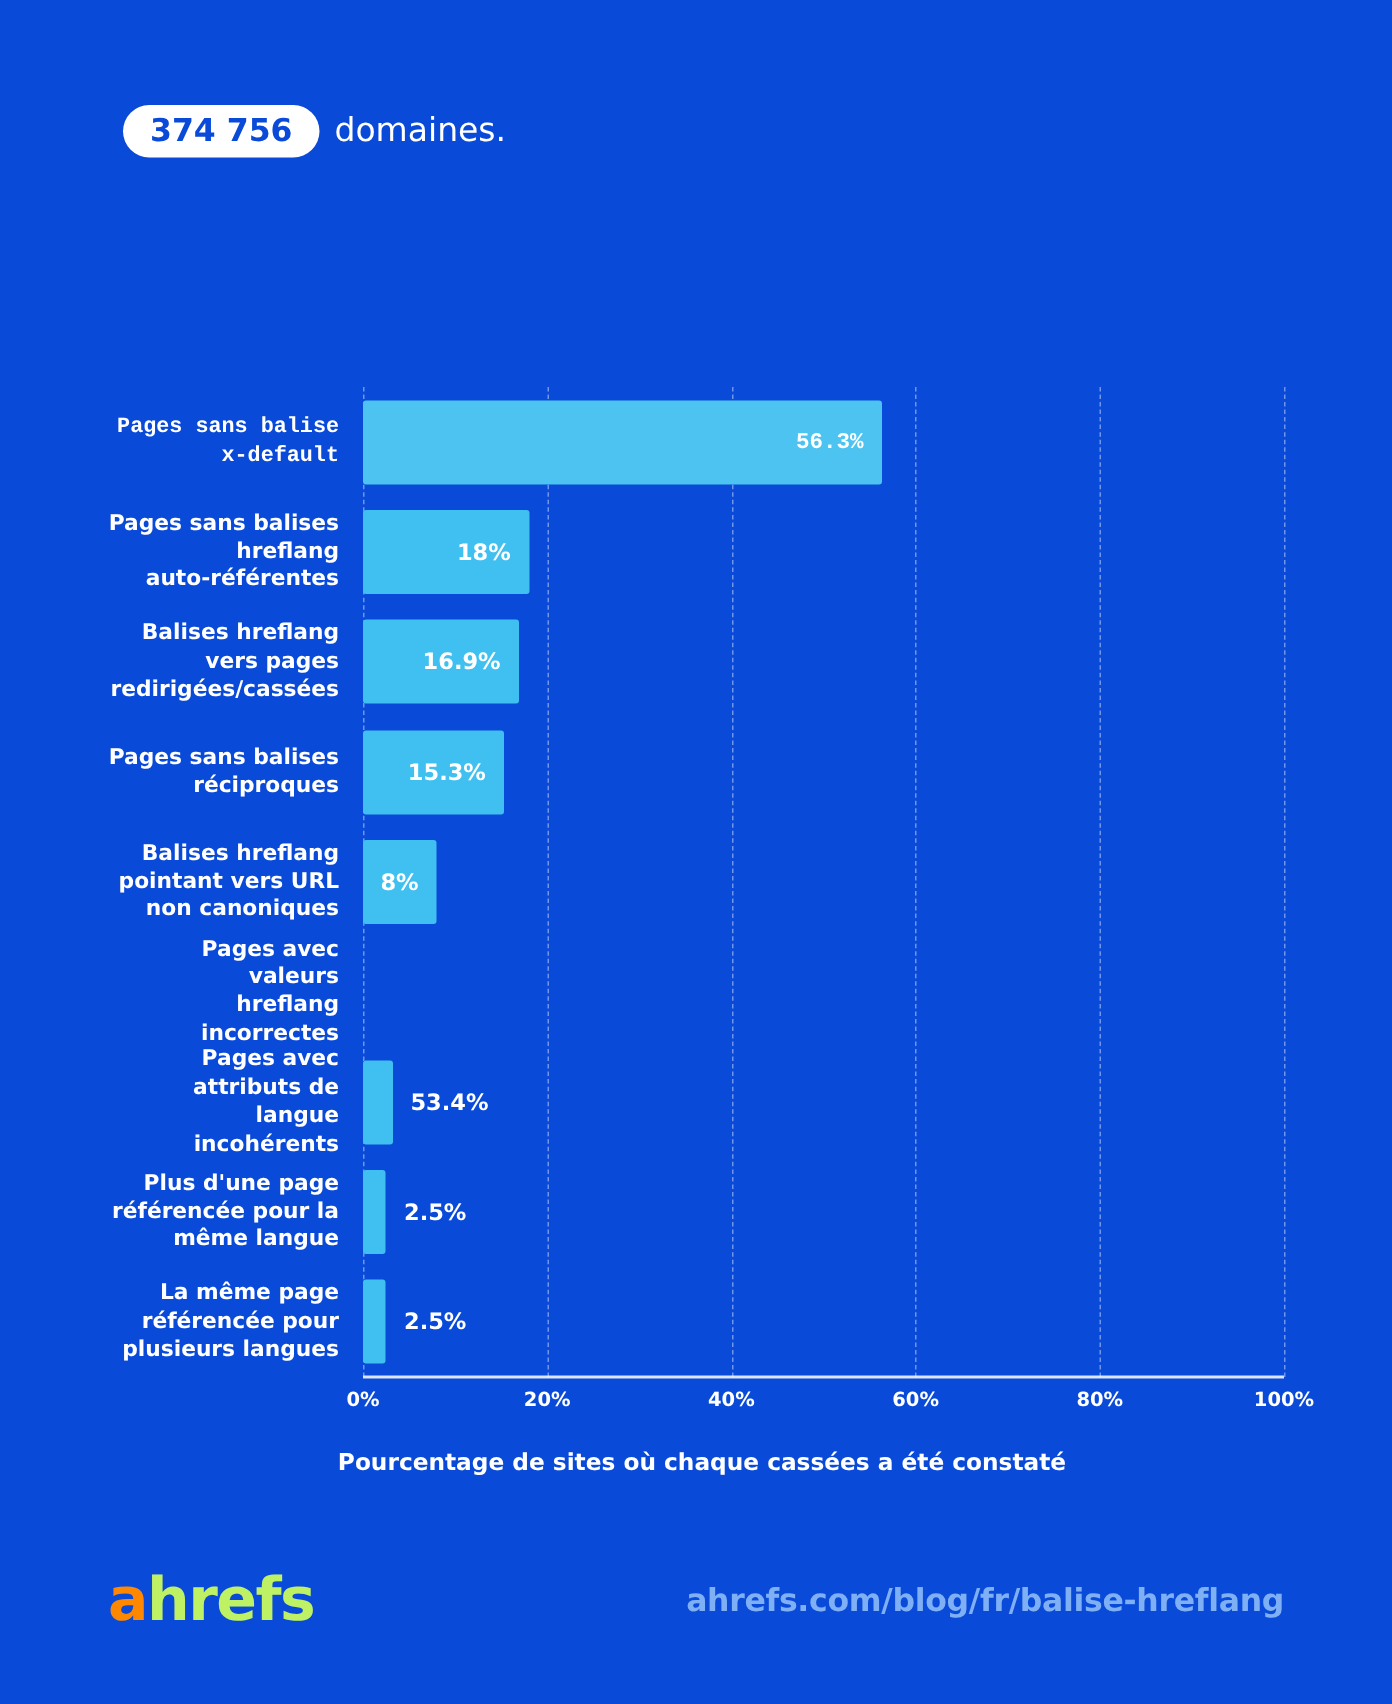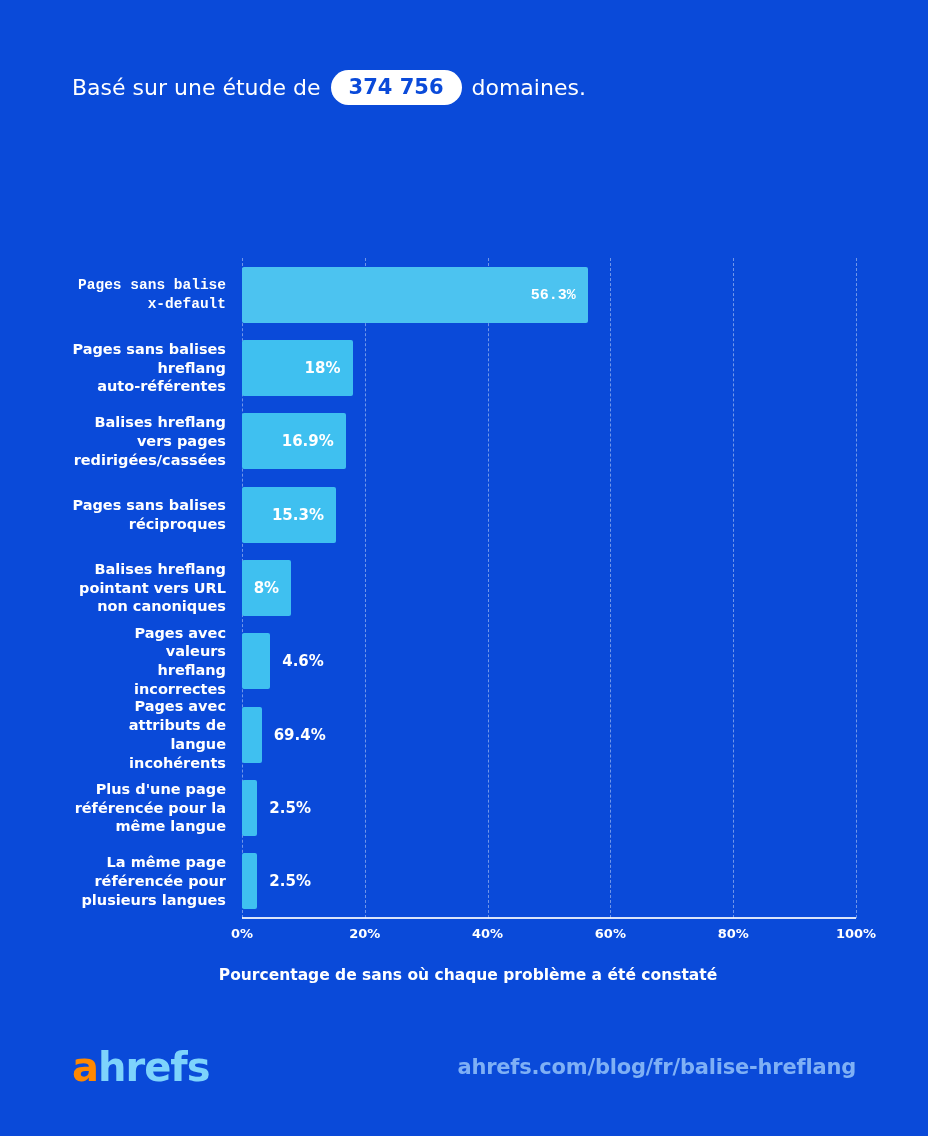"Basé sur une étude de" span.subtitle-pre { html: <span>Basé sur une étude de</span> -> none }
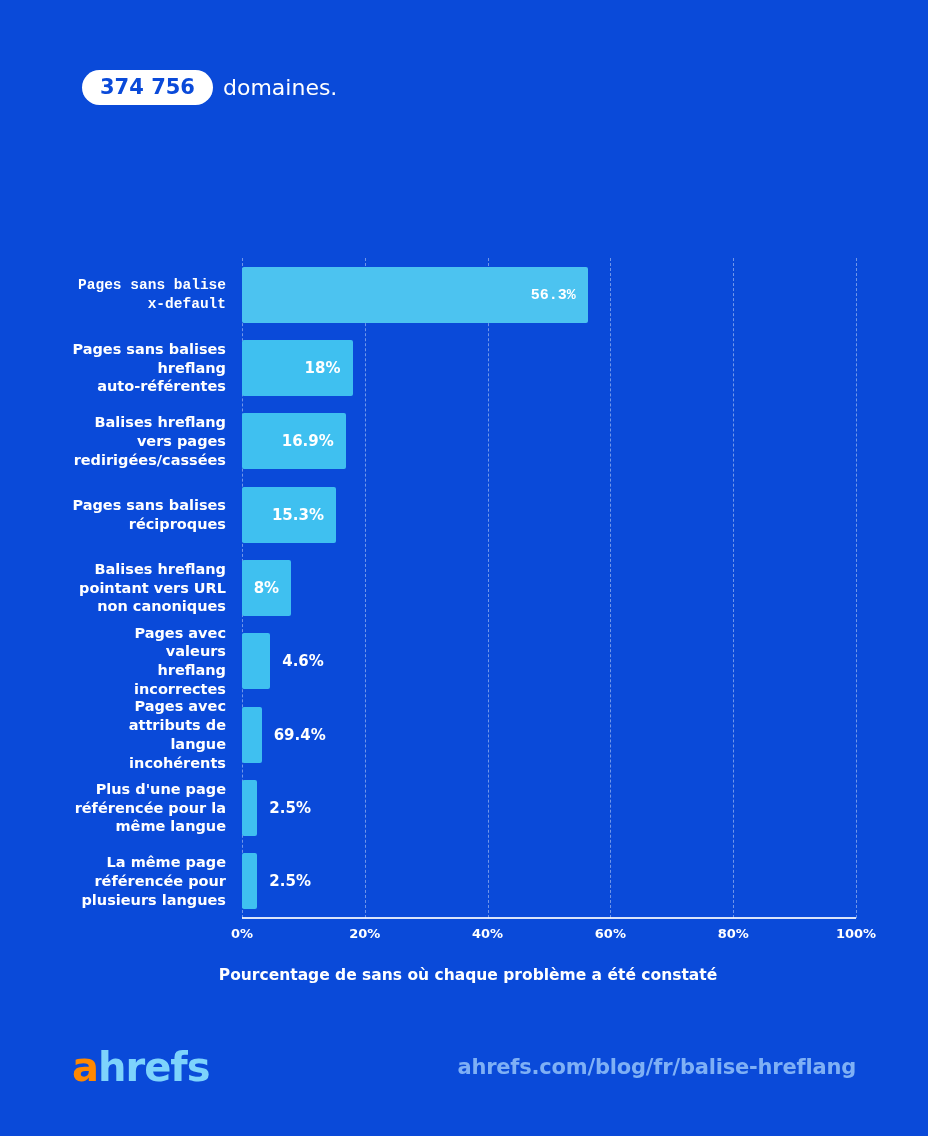"4.6%" div.bar-wrap { html: <div> <div> <span>4.6%</span> </div> </div> -> none }
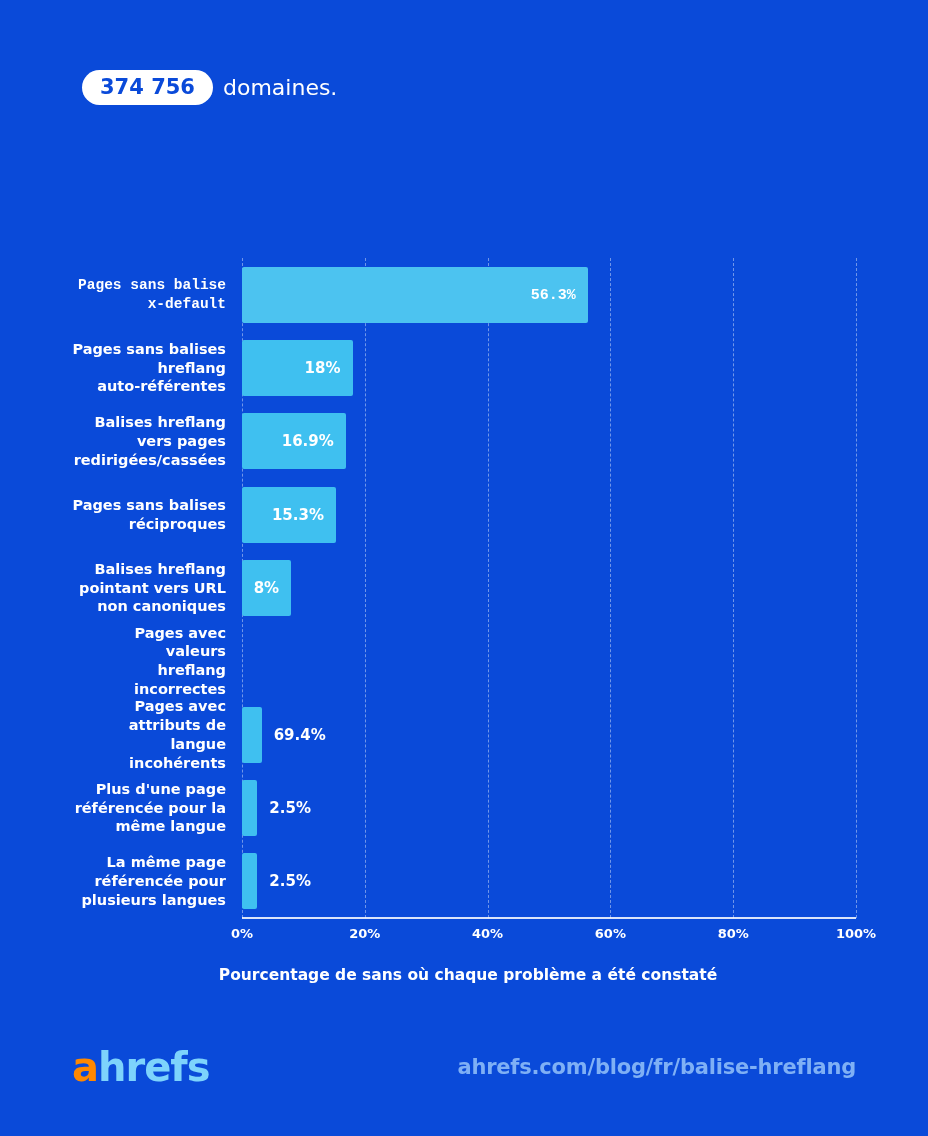"69.4%" span.bar-value { text: 69.4% -> 53.4% }
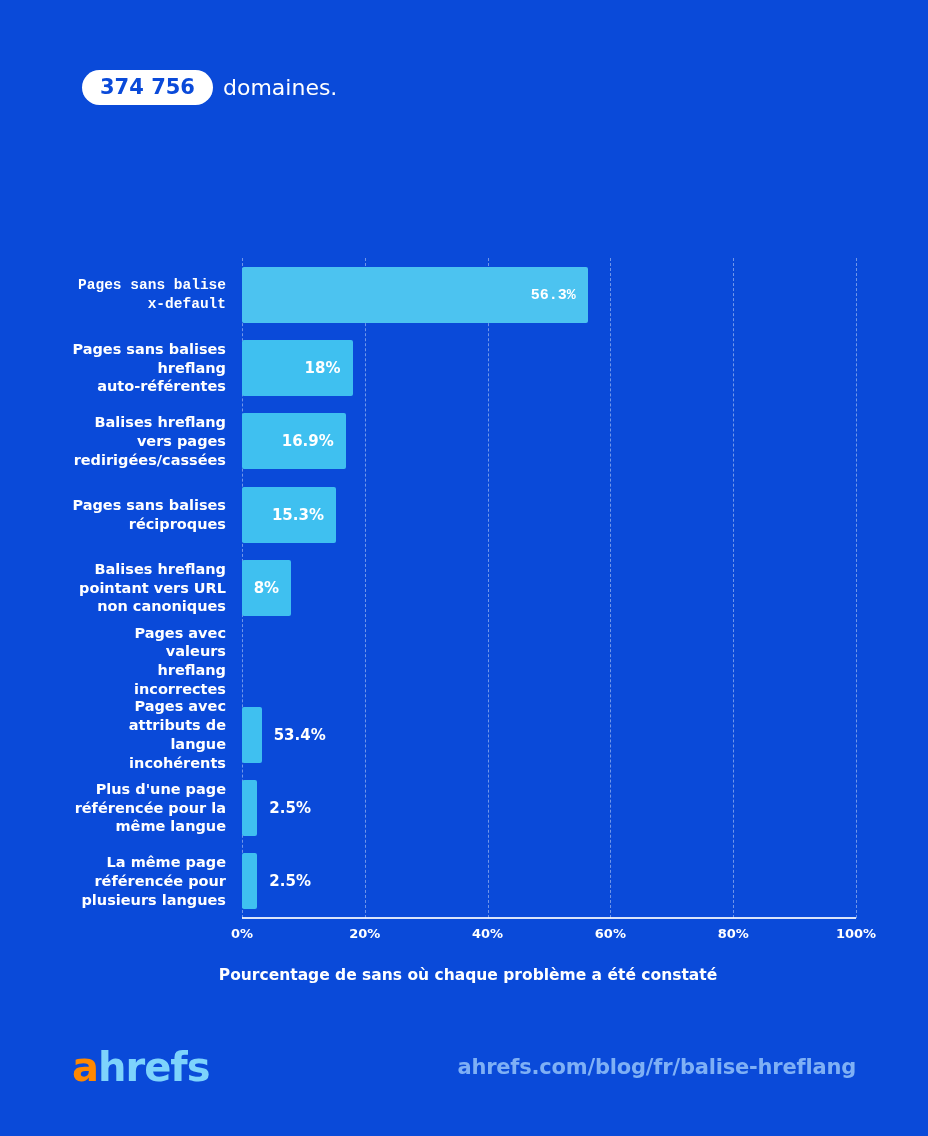"Pourcentage de sans où chaque" div.x-axis-title { text: sans où chaque problème -> sites où chaque cassées }
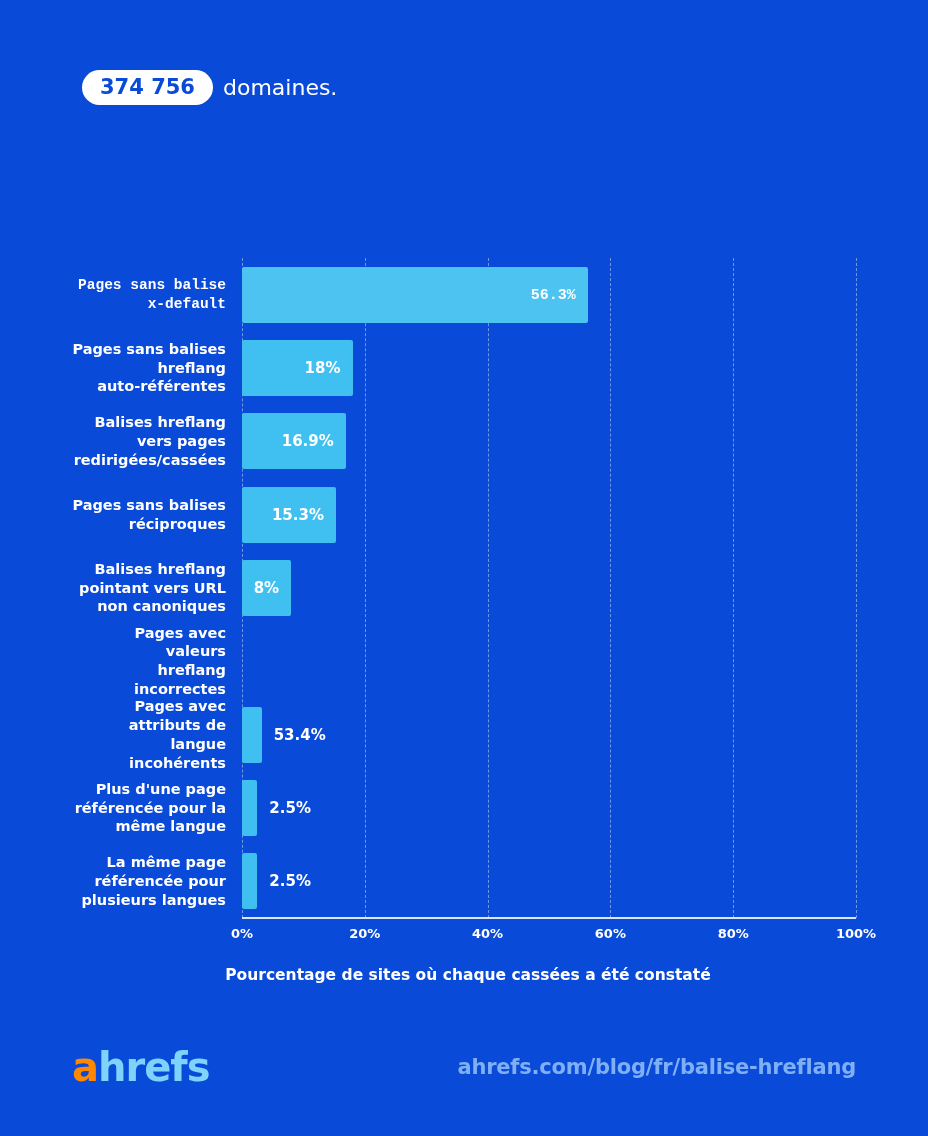"hrefs" .logo .rest { color: #7dd3fc -> #bef264 }
